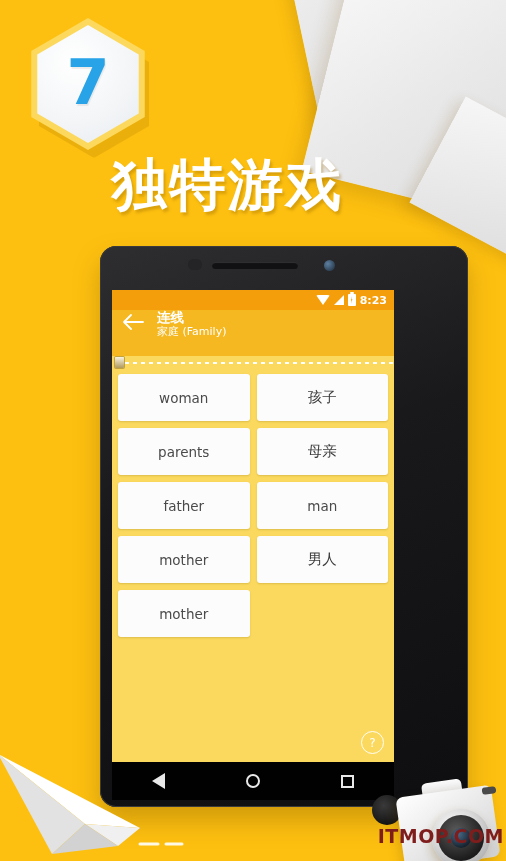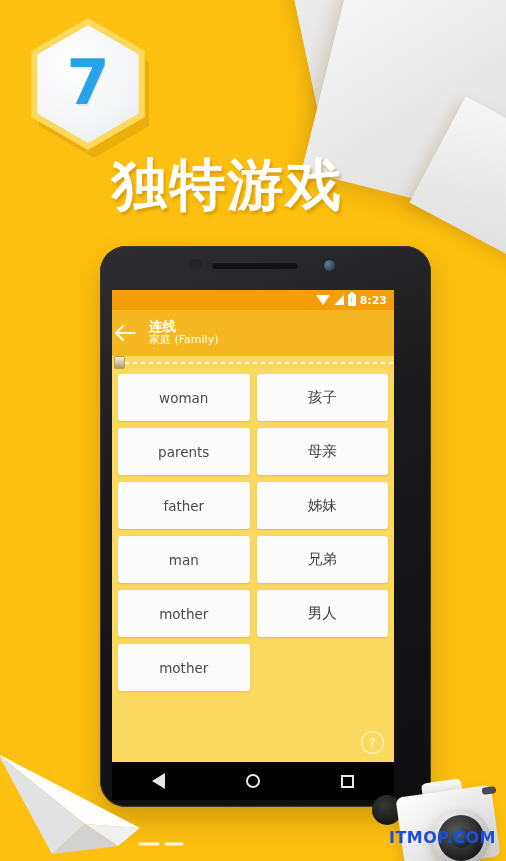"8:23" .phone { border-radius: 26px -> 16px; width: 331px -> 368px }
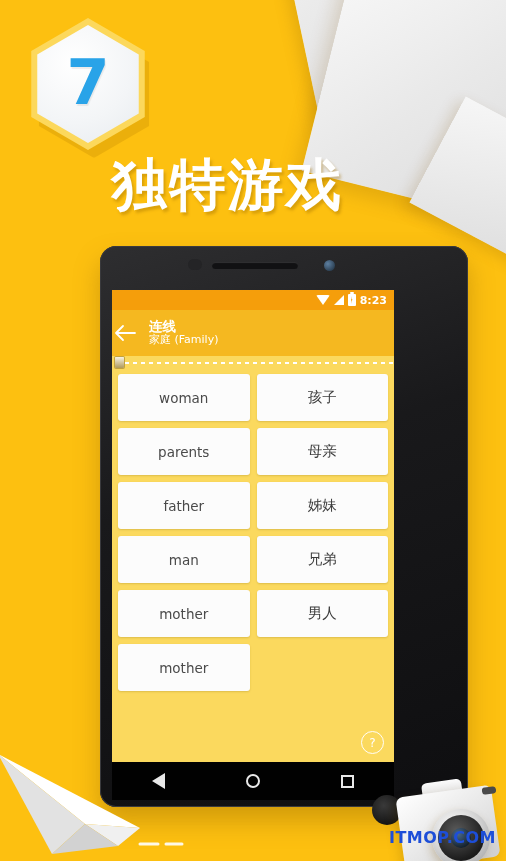"连线" .appbar { align-items: center -> none; padding-left: 1px -> 9px }
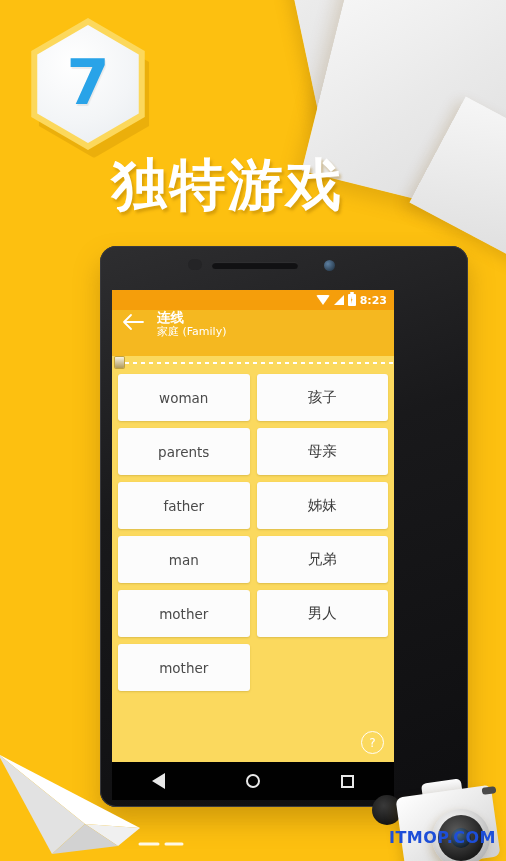"姊妹" div.card { html: <div>姊妹</div> -> none }
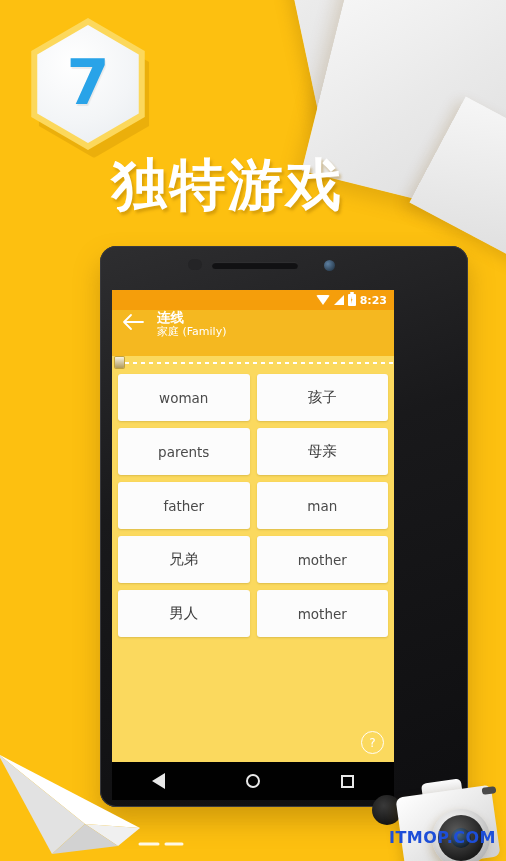"兄弟" div.card { html: <div>兄弟</div> -> none }
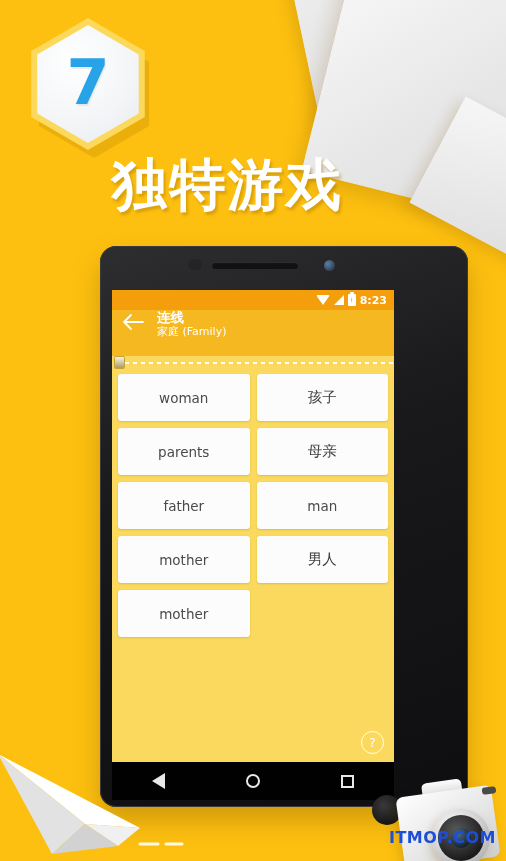"ITMOP.COM" .watermark { color: #1d4ed8 -> #7f1d1d; font-size: 16px -> 19px; right: 10px -> 2px }
